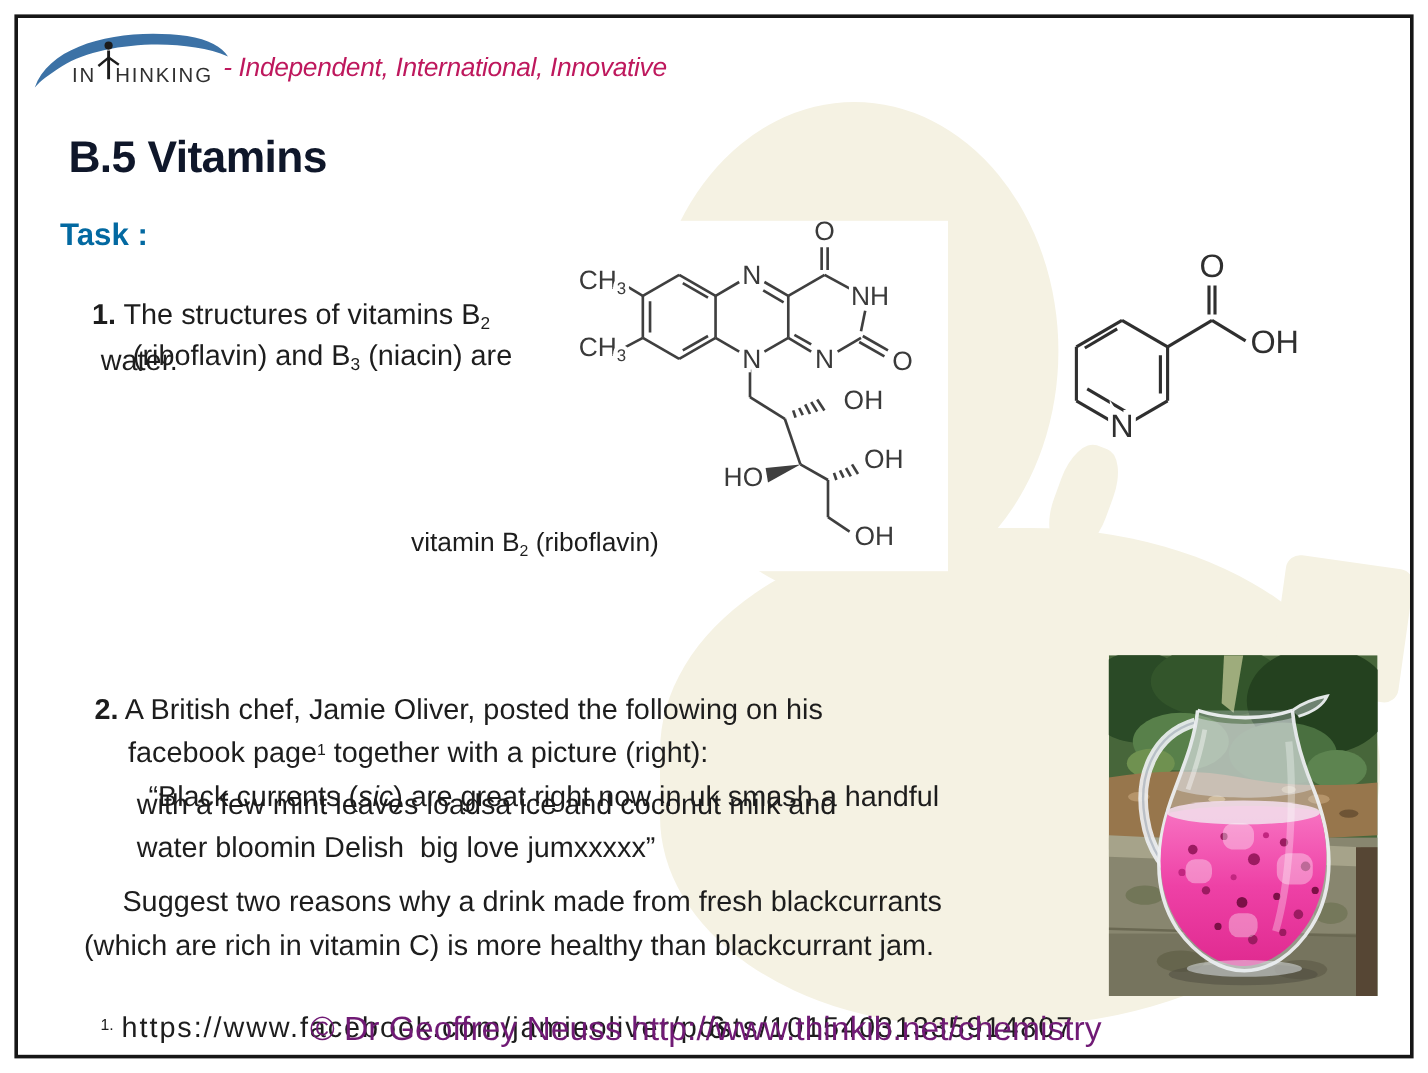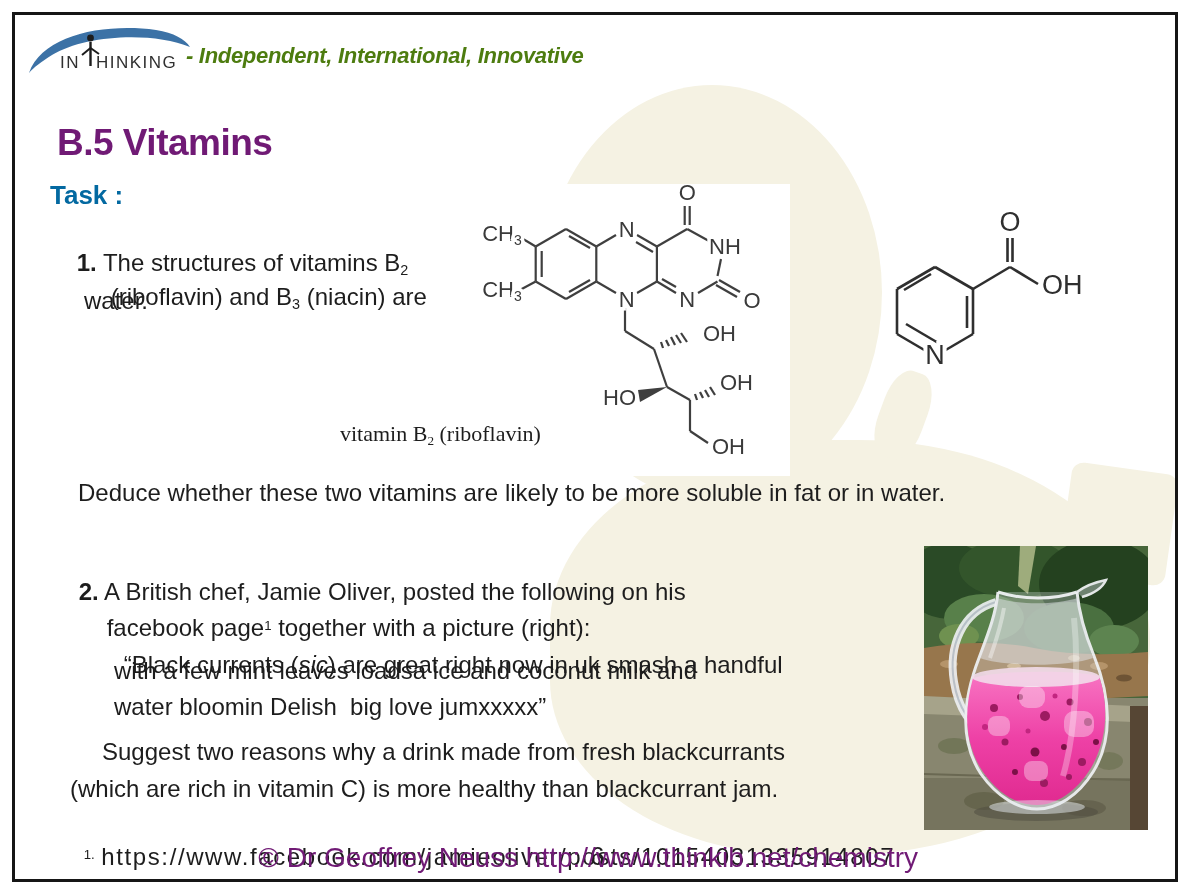"- Independent, International, Innovative" .tagline { color: #4d7c0f -> #be185d; font-weight: bold -> none }
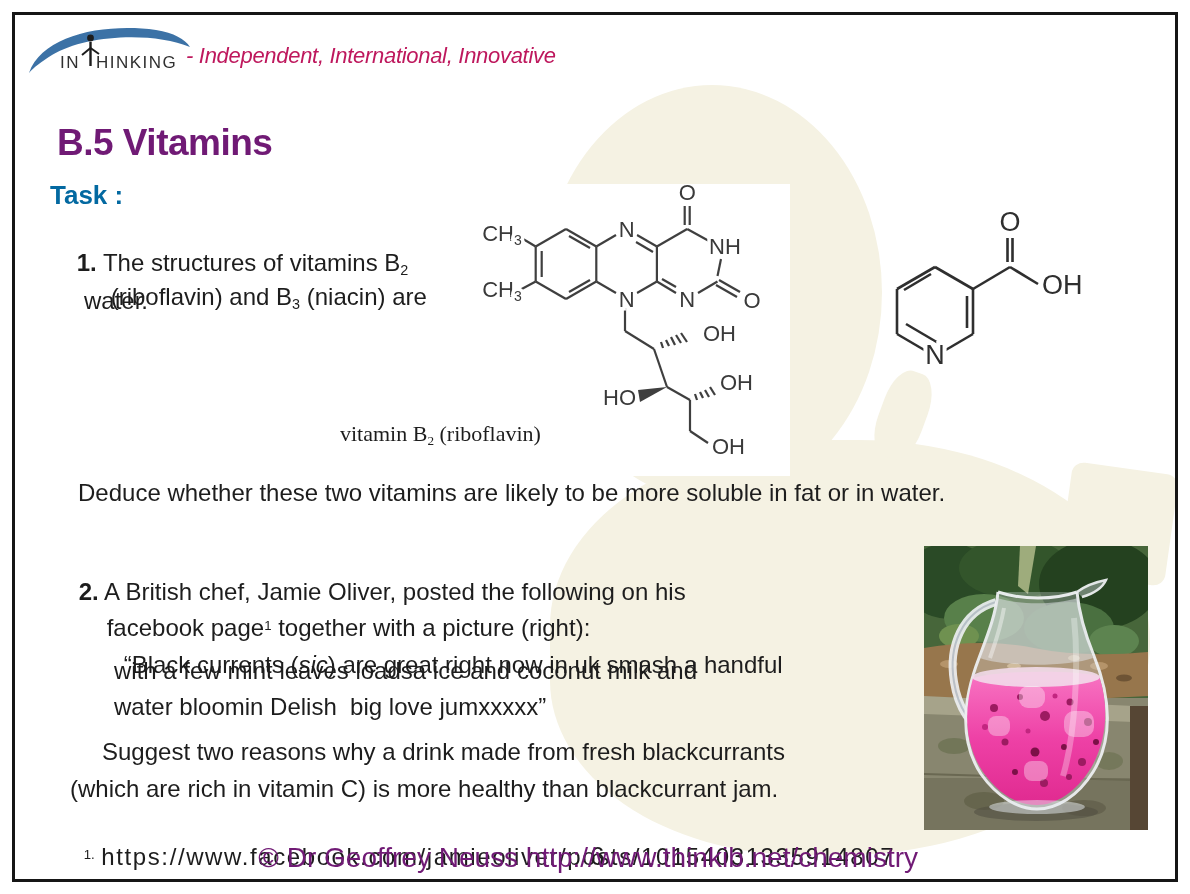"B.5 Vitamins" .title { color: #701a75 -> #0f172a; margin-top: 12px -> none }
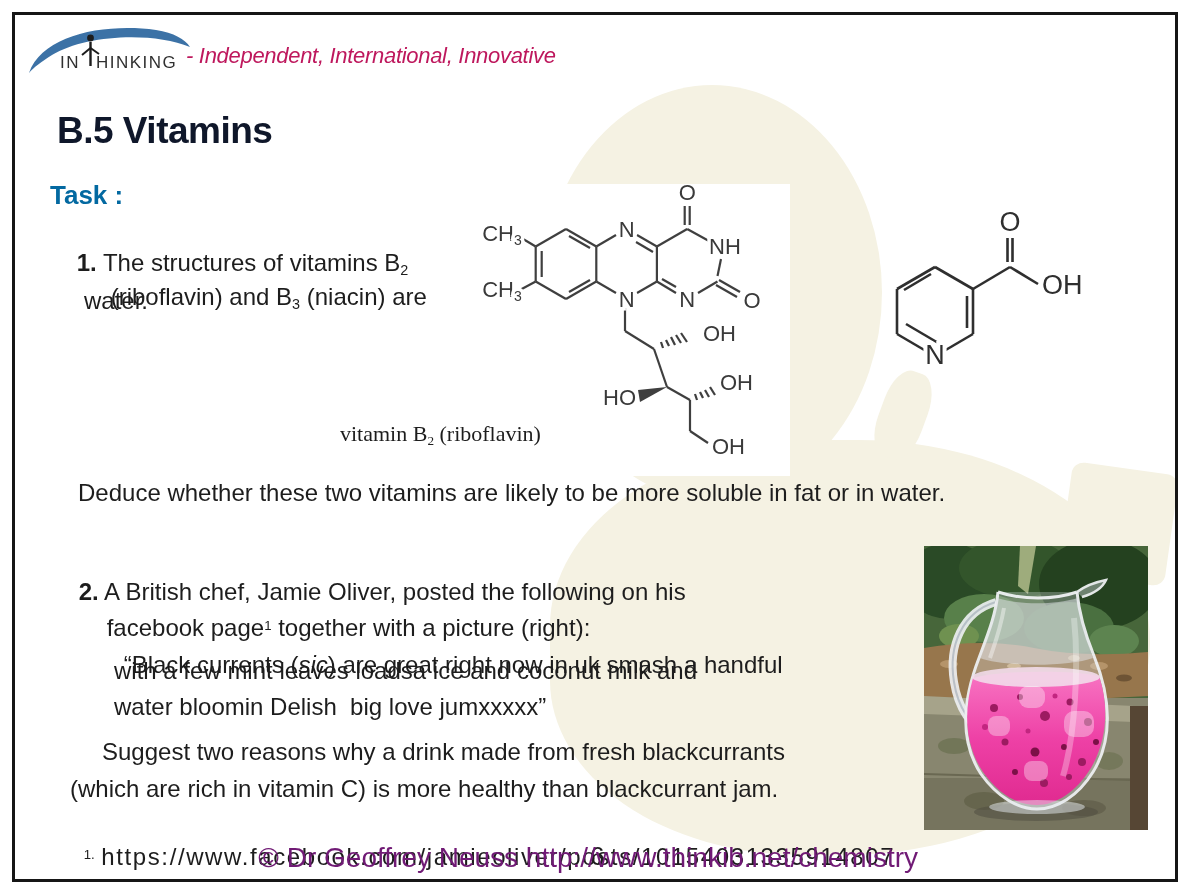"vitamin B2 (riboflavin)" div.t { font-family: Liberation Serif, serif -> none; top: 392px -> 410px }
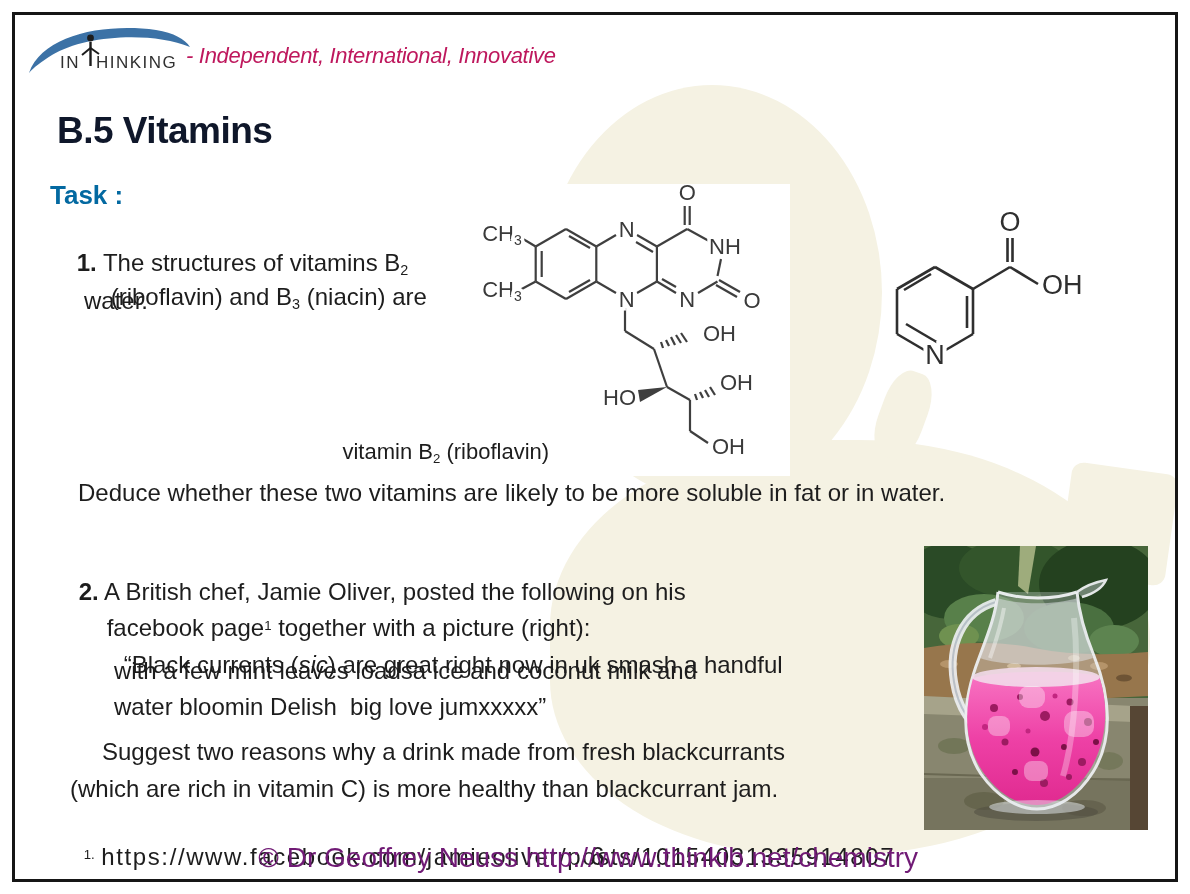"Deduce whether these two vitamins" div.t { html: <div>Deduce whether these two vitamins are likely to be more soluble in fat or in water.</div> -> none }
